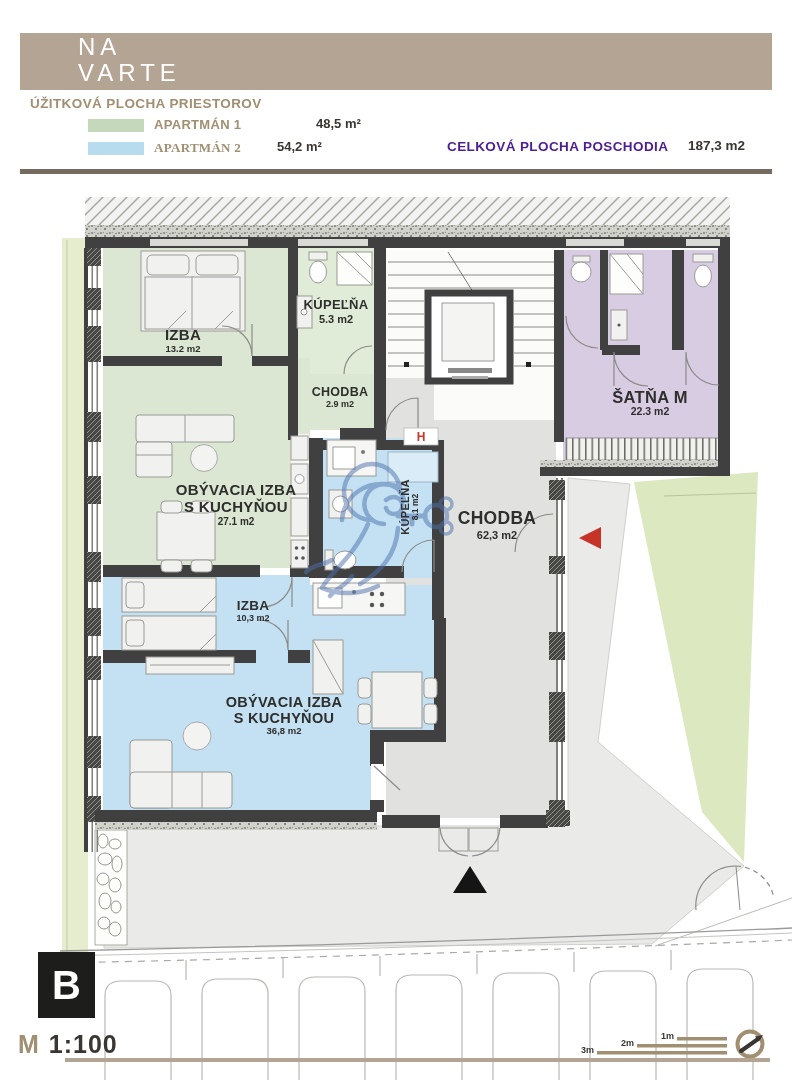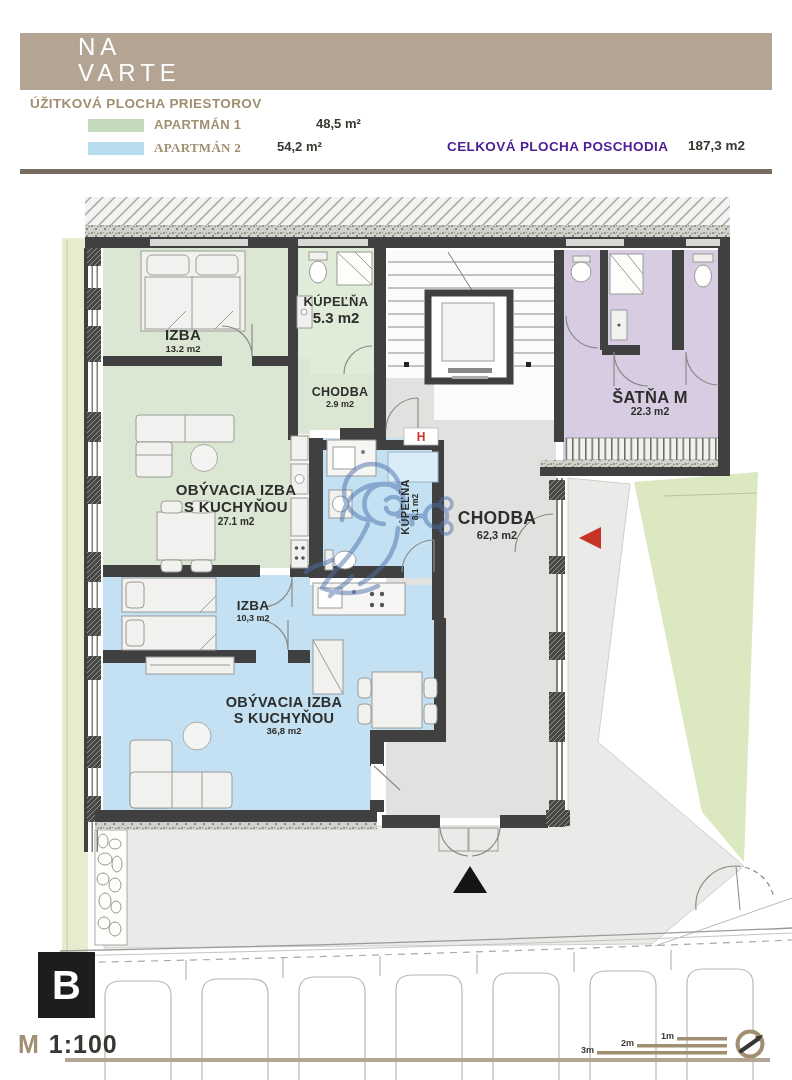"5.3 m2" span.ar { font-size: 15px -> 11px }
